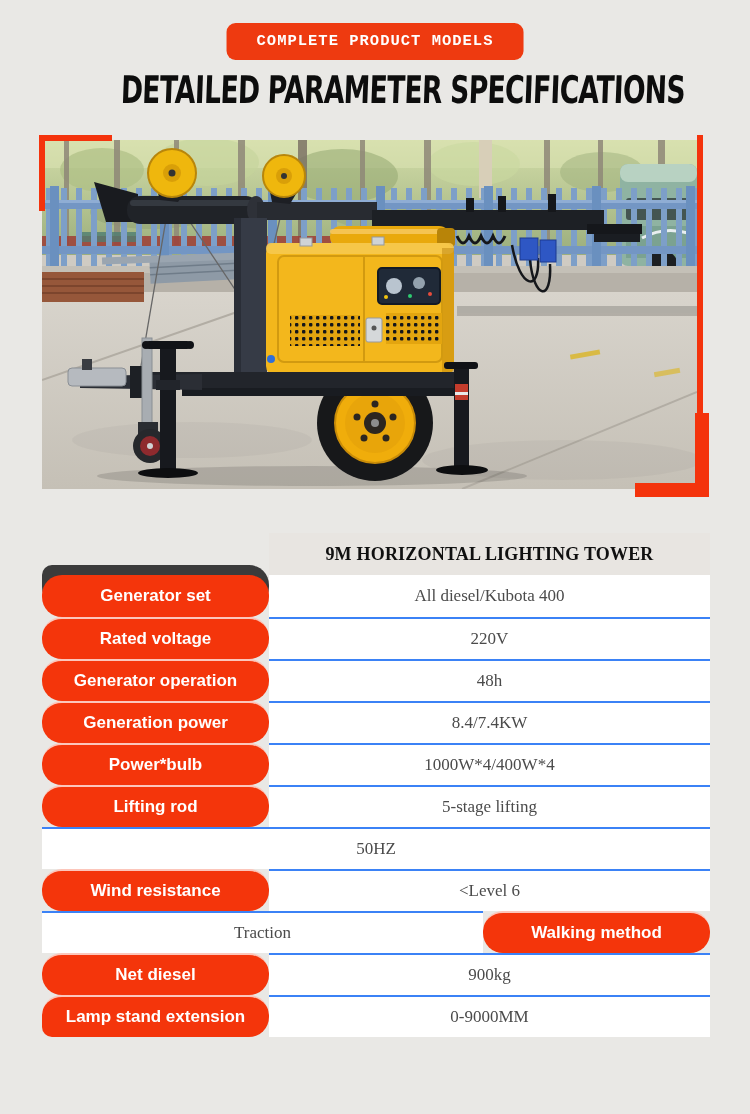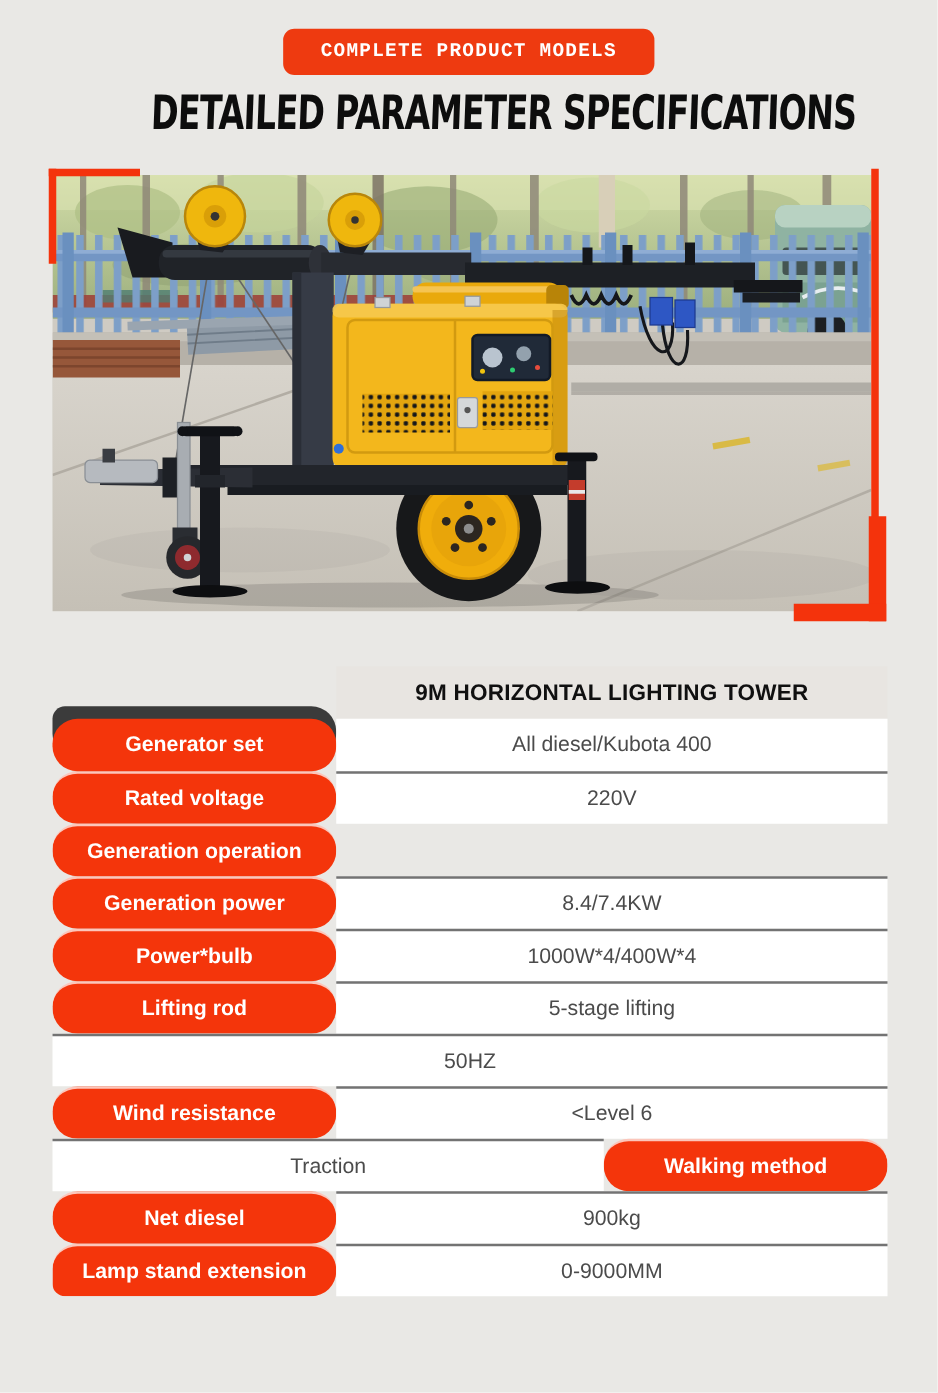"9M HORIZONTAL LIGHTING TOWER" .cell-right { font-family: none -> Liberation Serif, serif }
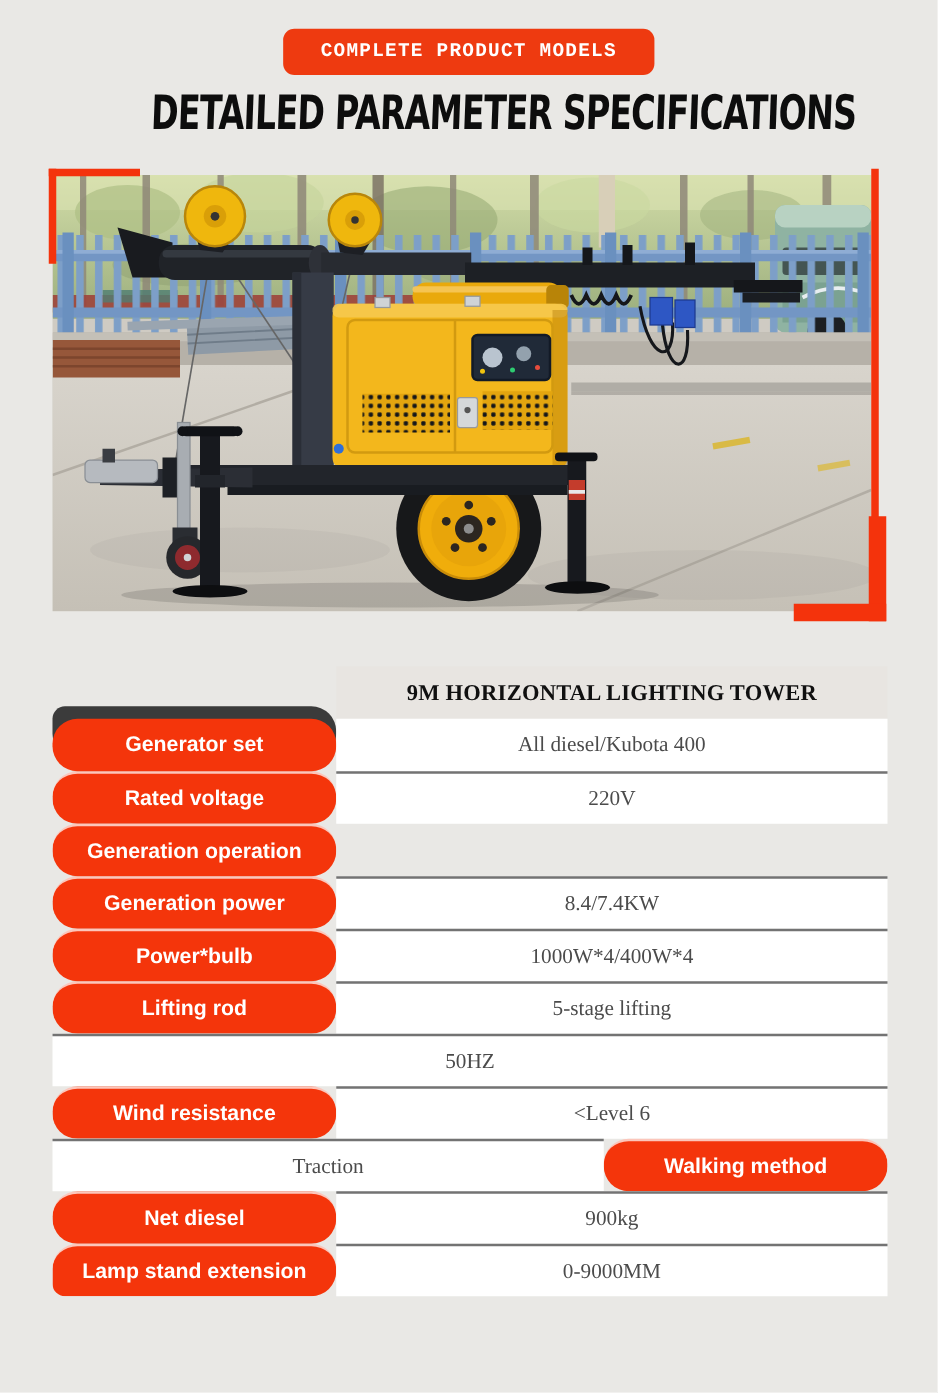"220V" .data-row + .data-row .cell-right { border-top: 2px solid #737373 -> 2px solid #3b82f6 }
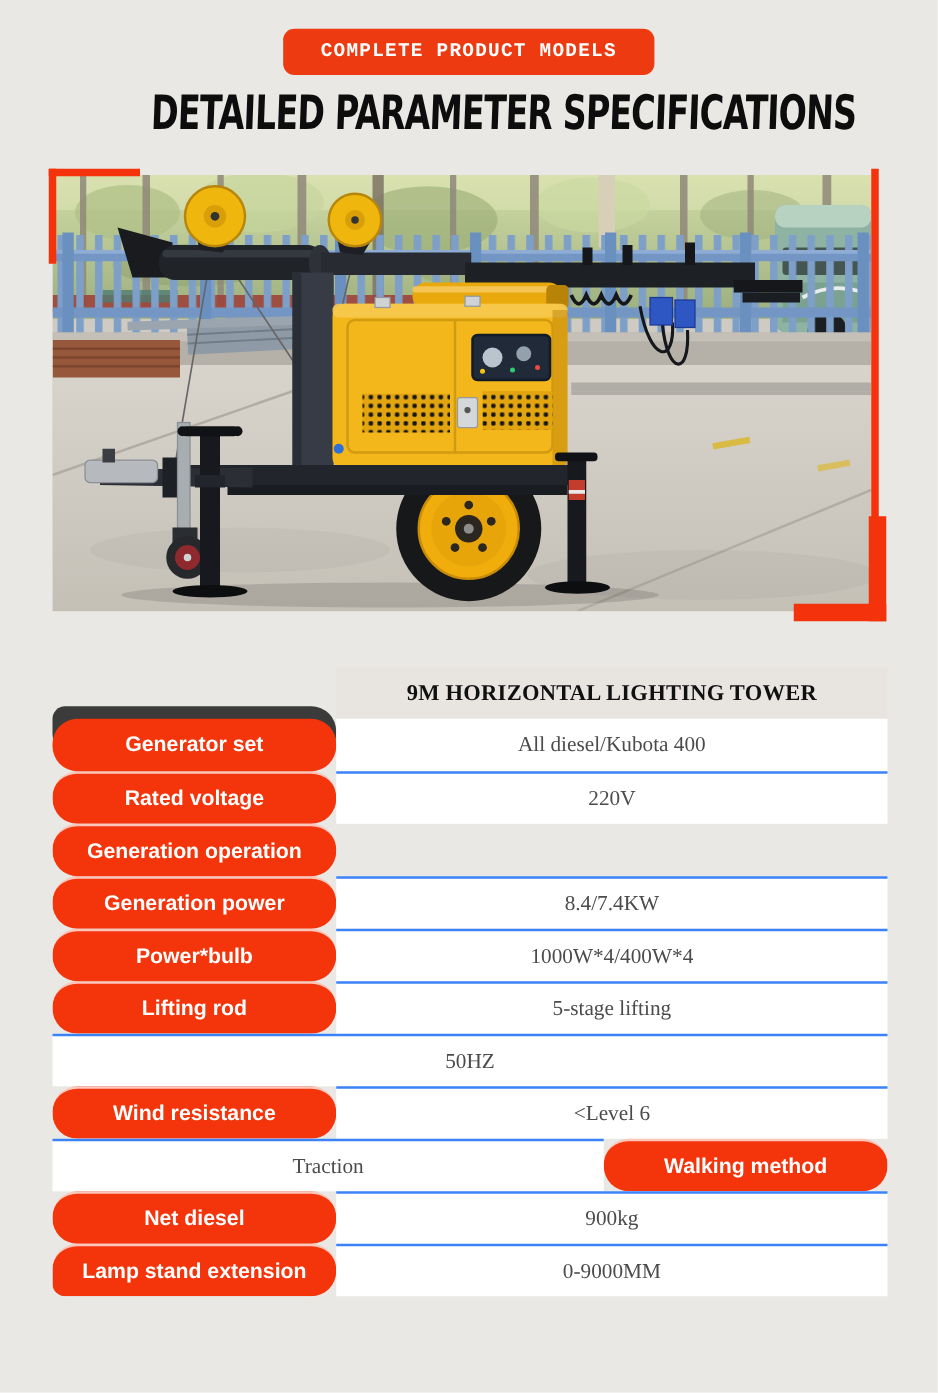"Generation operation" div.cell { text: Generation -> Generator }
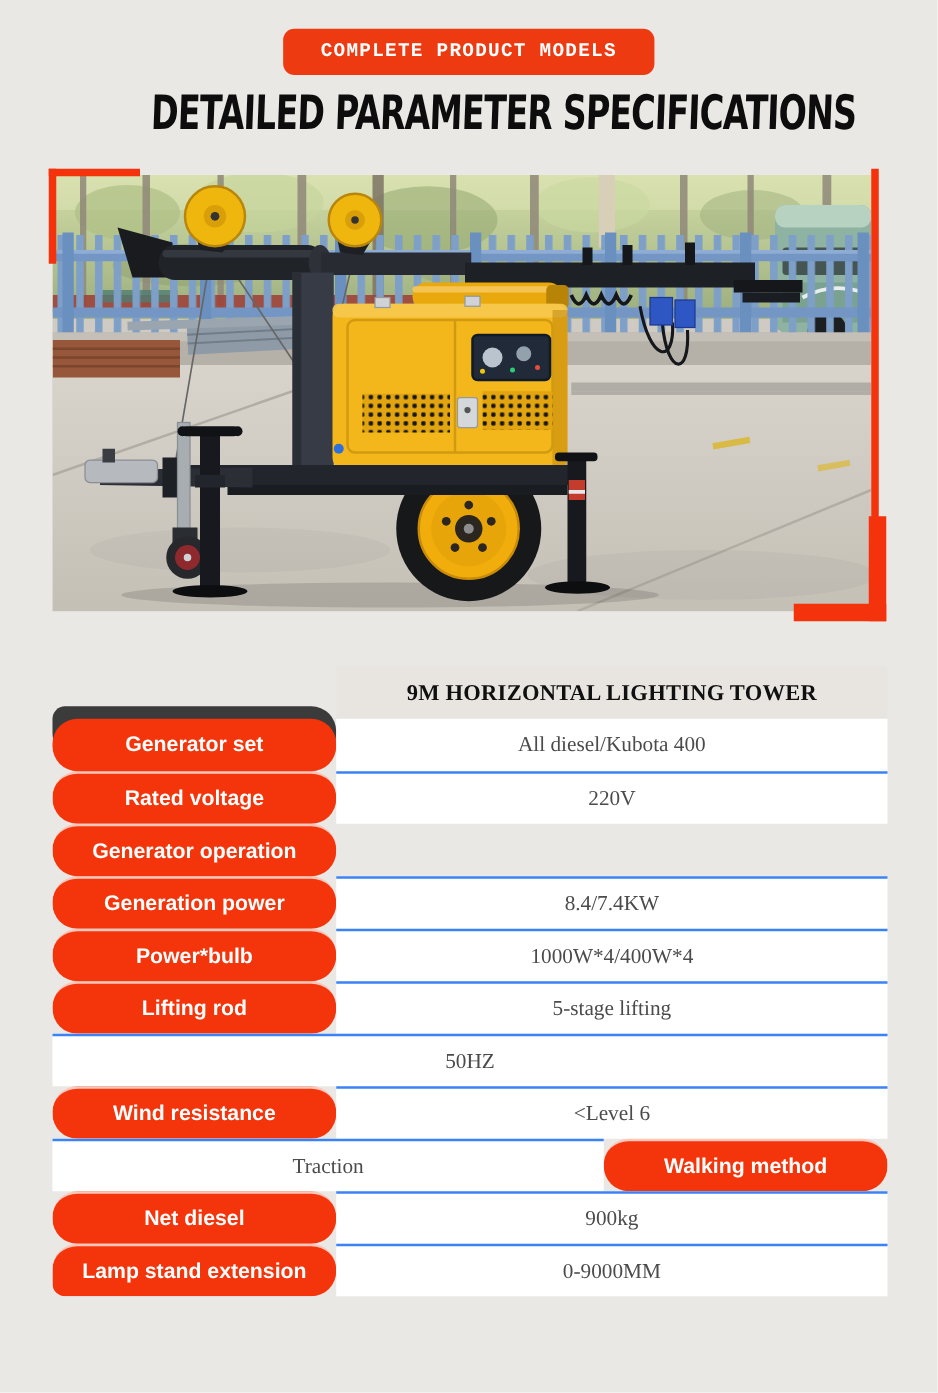"48h" div.cell { html: none -> <div>48h</div> }
